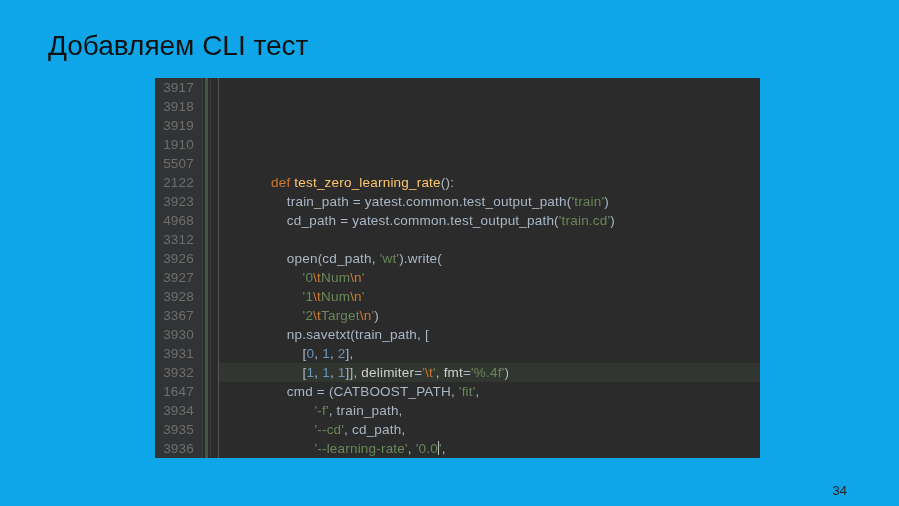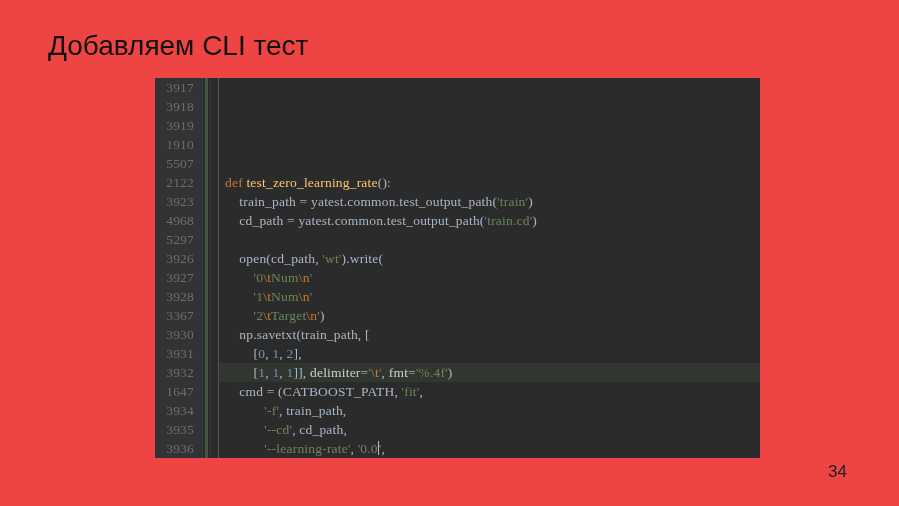"Добавляем CLI тест" .slide { background: #ef4444 -> #0ea5e9 }
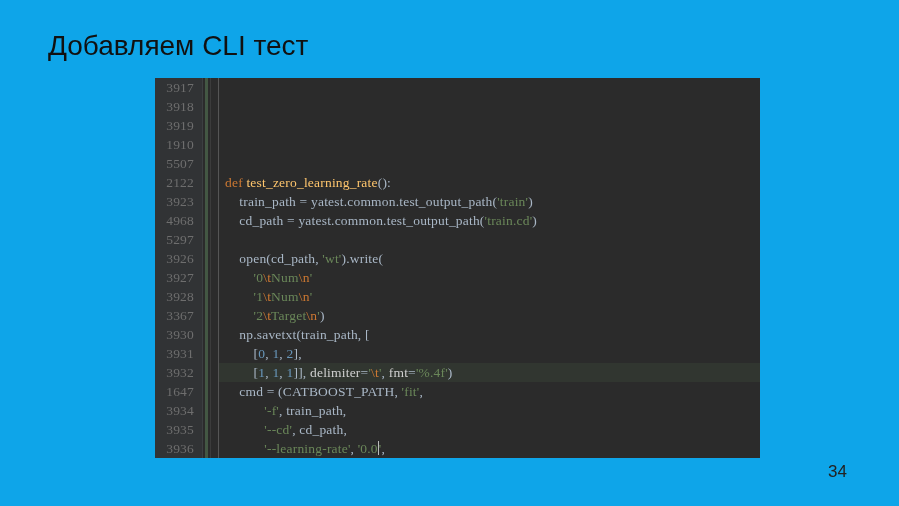"3917" .code-block { font-family: Liberation Serif, serif -> Liberation Sans, sans-serif }
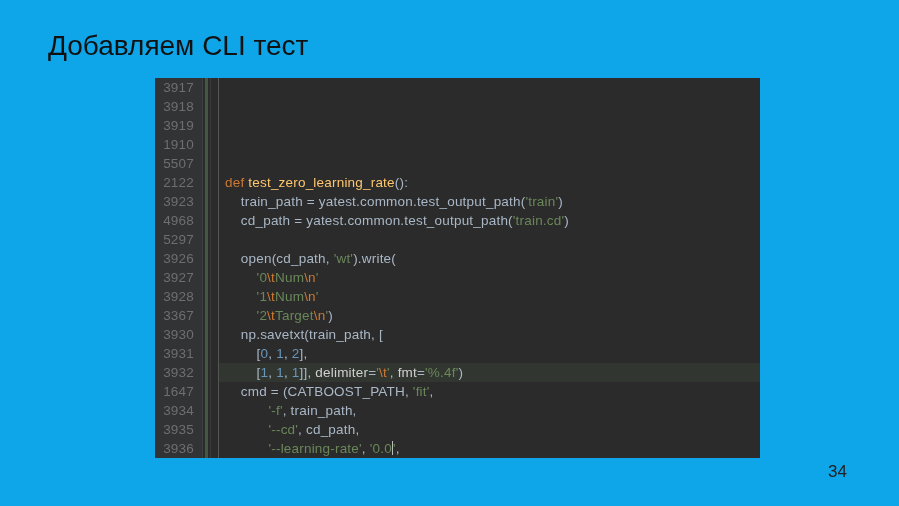"def test_zero_learning_rate():" .lines { margin-left: none -> 46px }
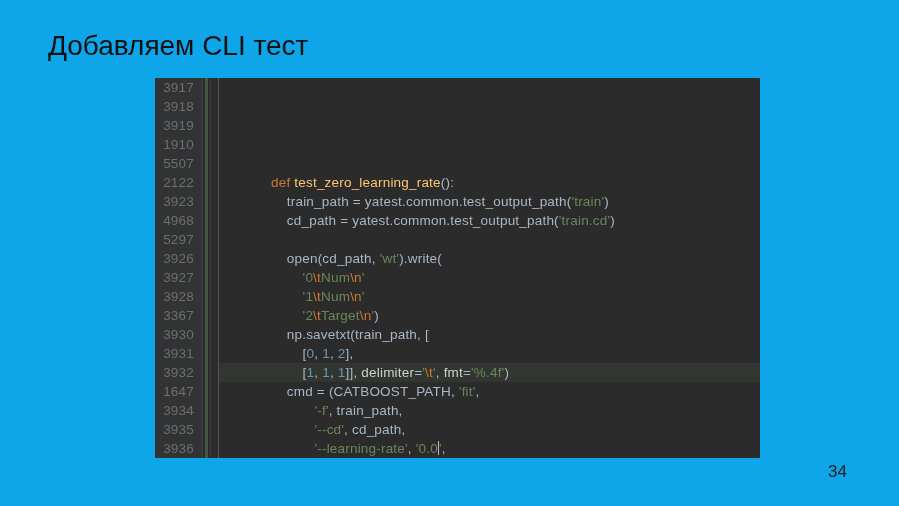"5297" div { text: 5297 -> 3312 }
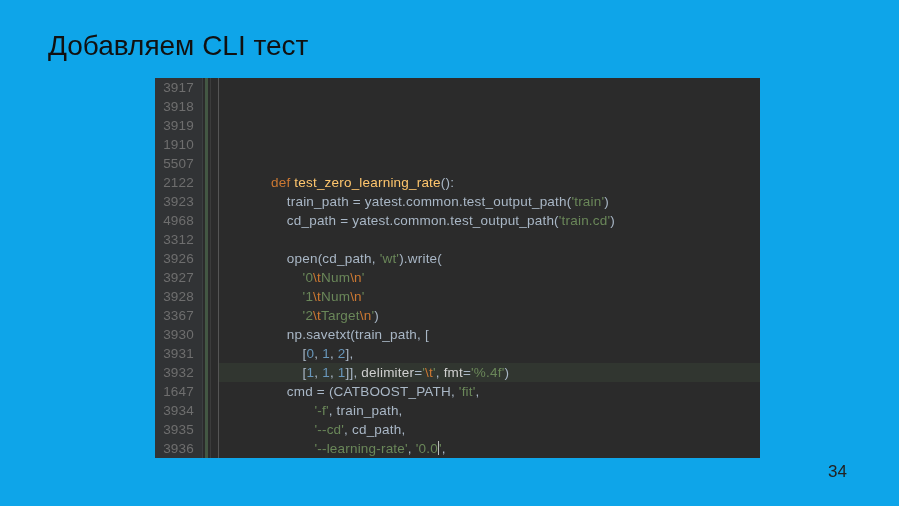"34" .page-num { bottom: 24px -> 8px; font-size: 17px -> 13px }
